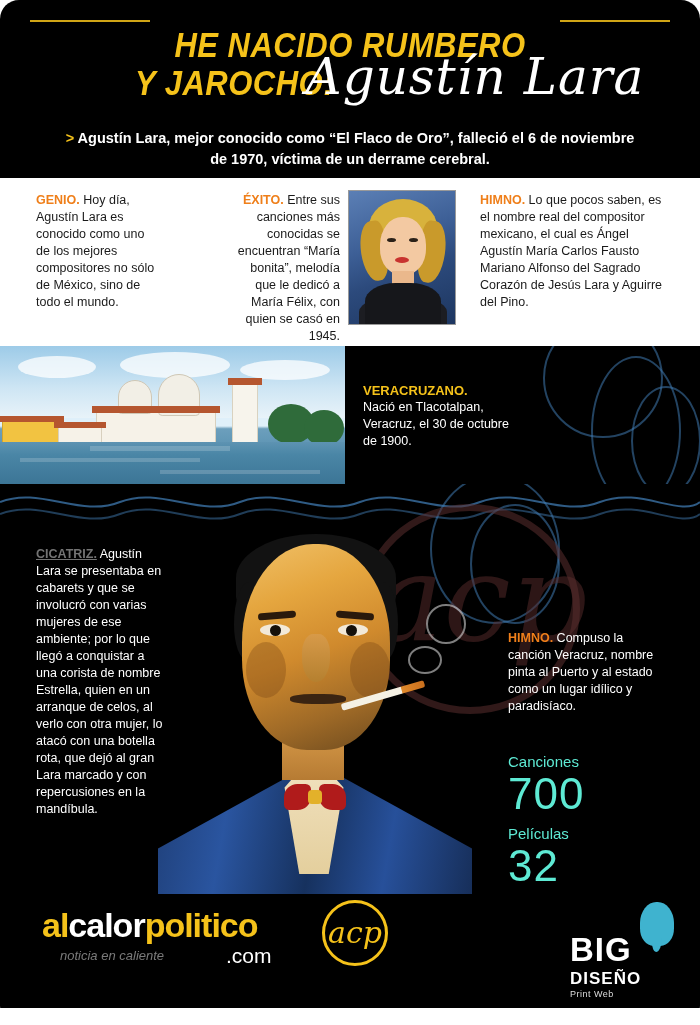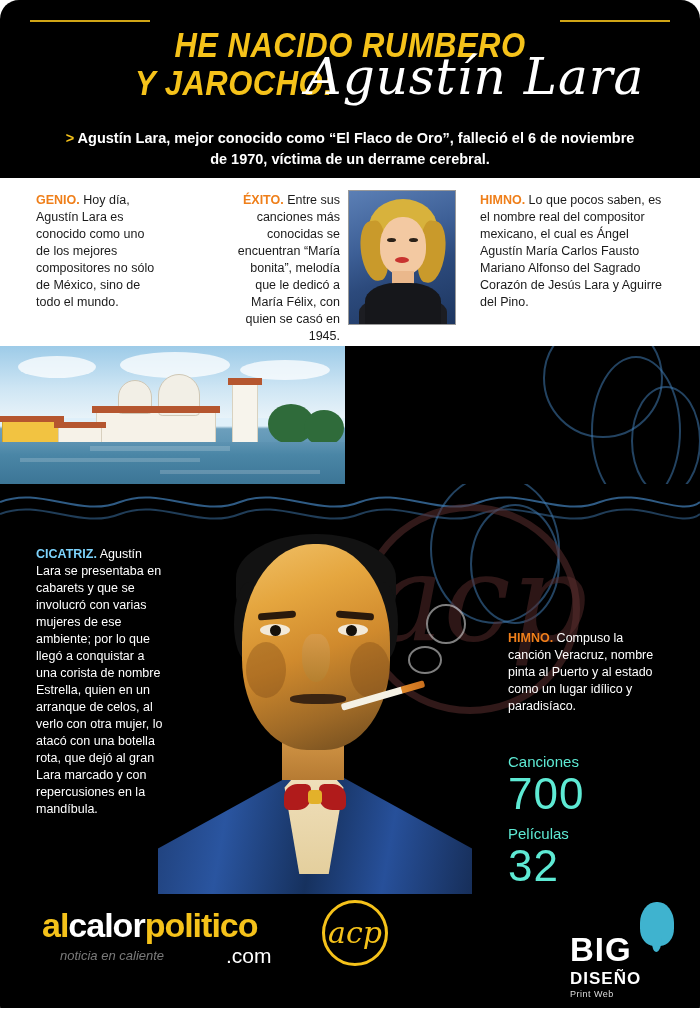"VERACRUZANO." div.veracruzano-text { html: none -> <div> <b>VERACRUZANO.</b><span>Nació en Tlacotalpan, Veracruz, el 30 de octubre de 1900.</span> </div> }
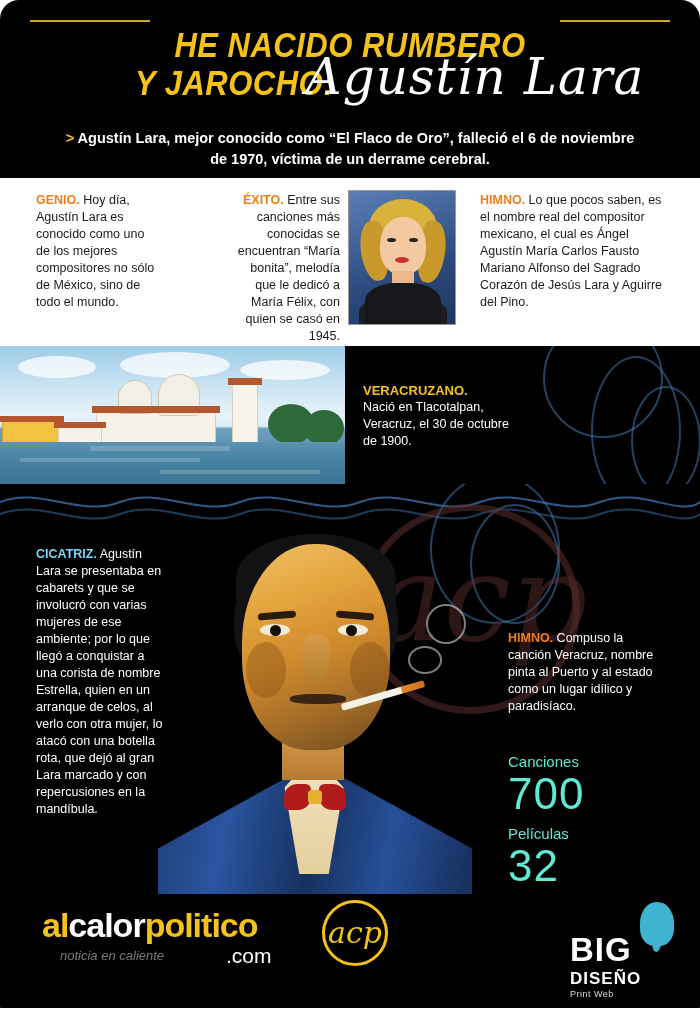"CICATRIZ." .cicatriz b { color: #7dd3fc -> #737373; text-decoration: none -> underline }
